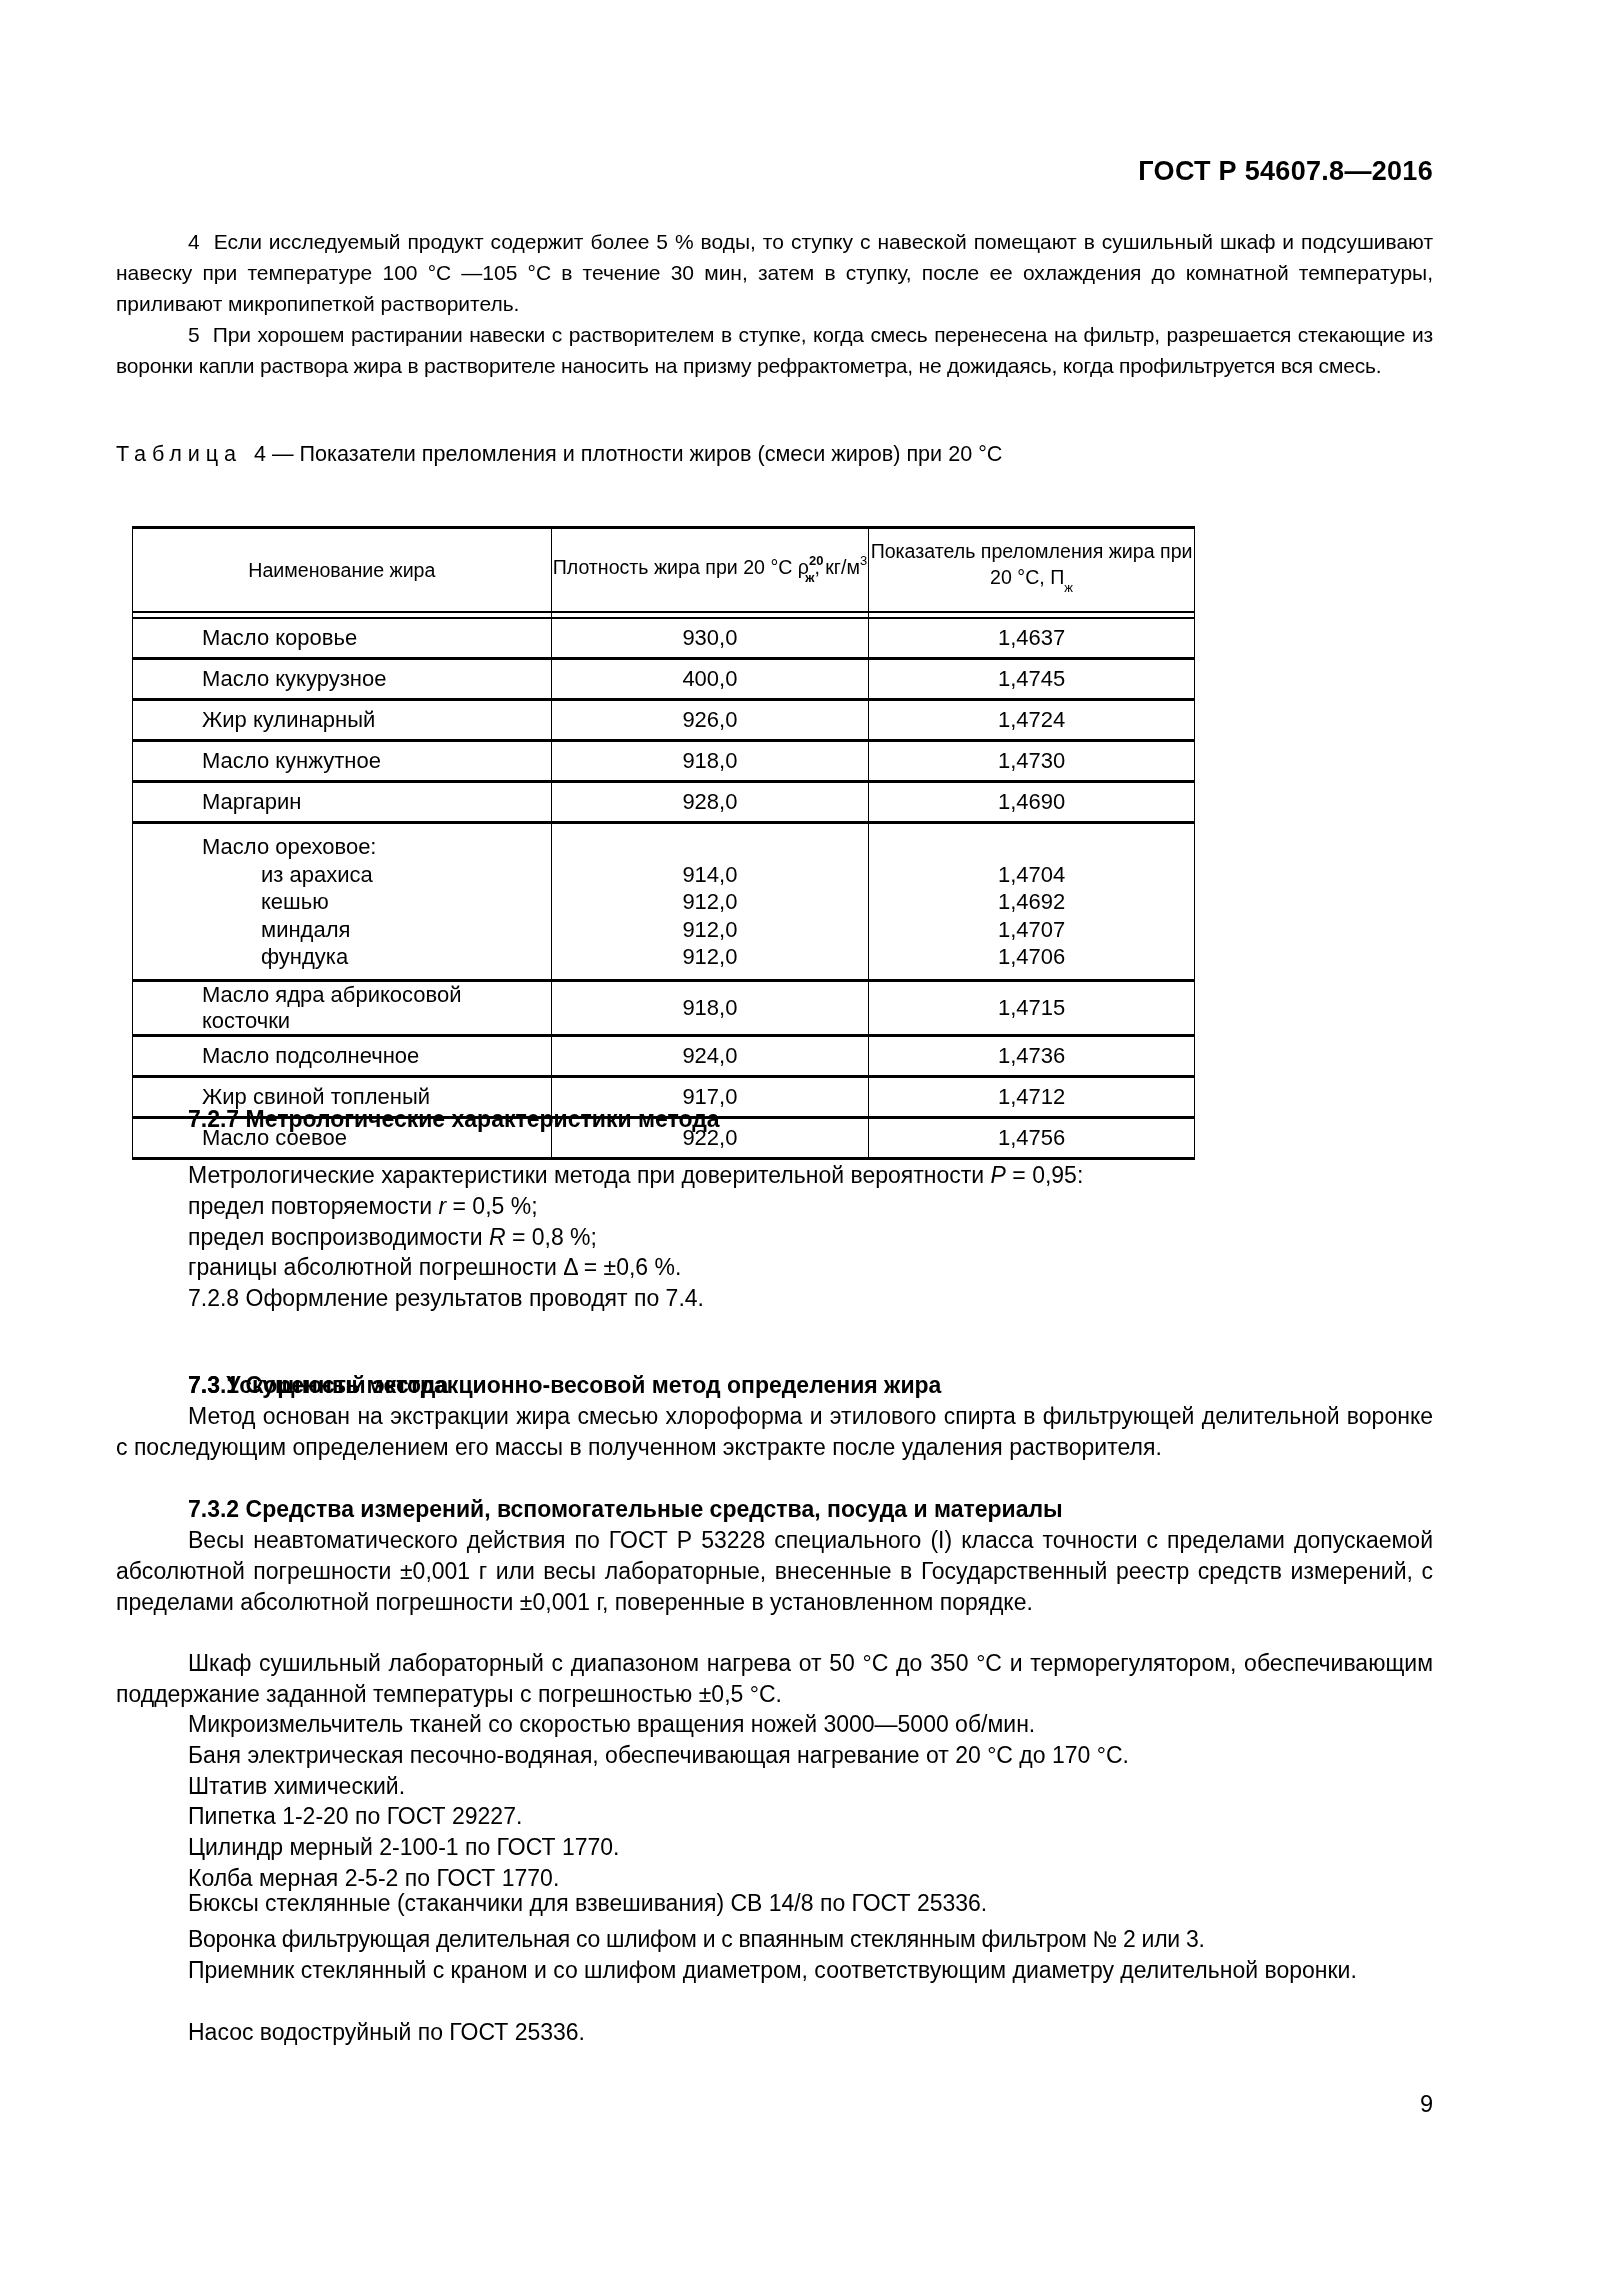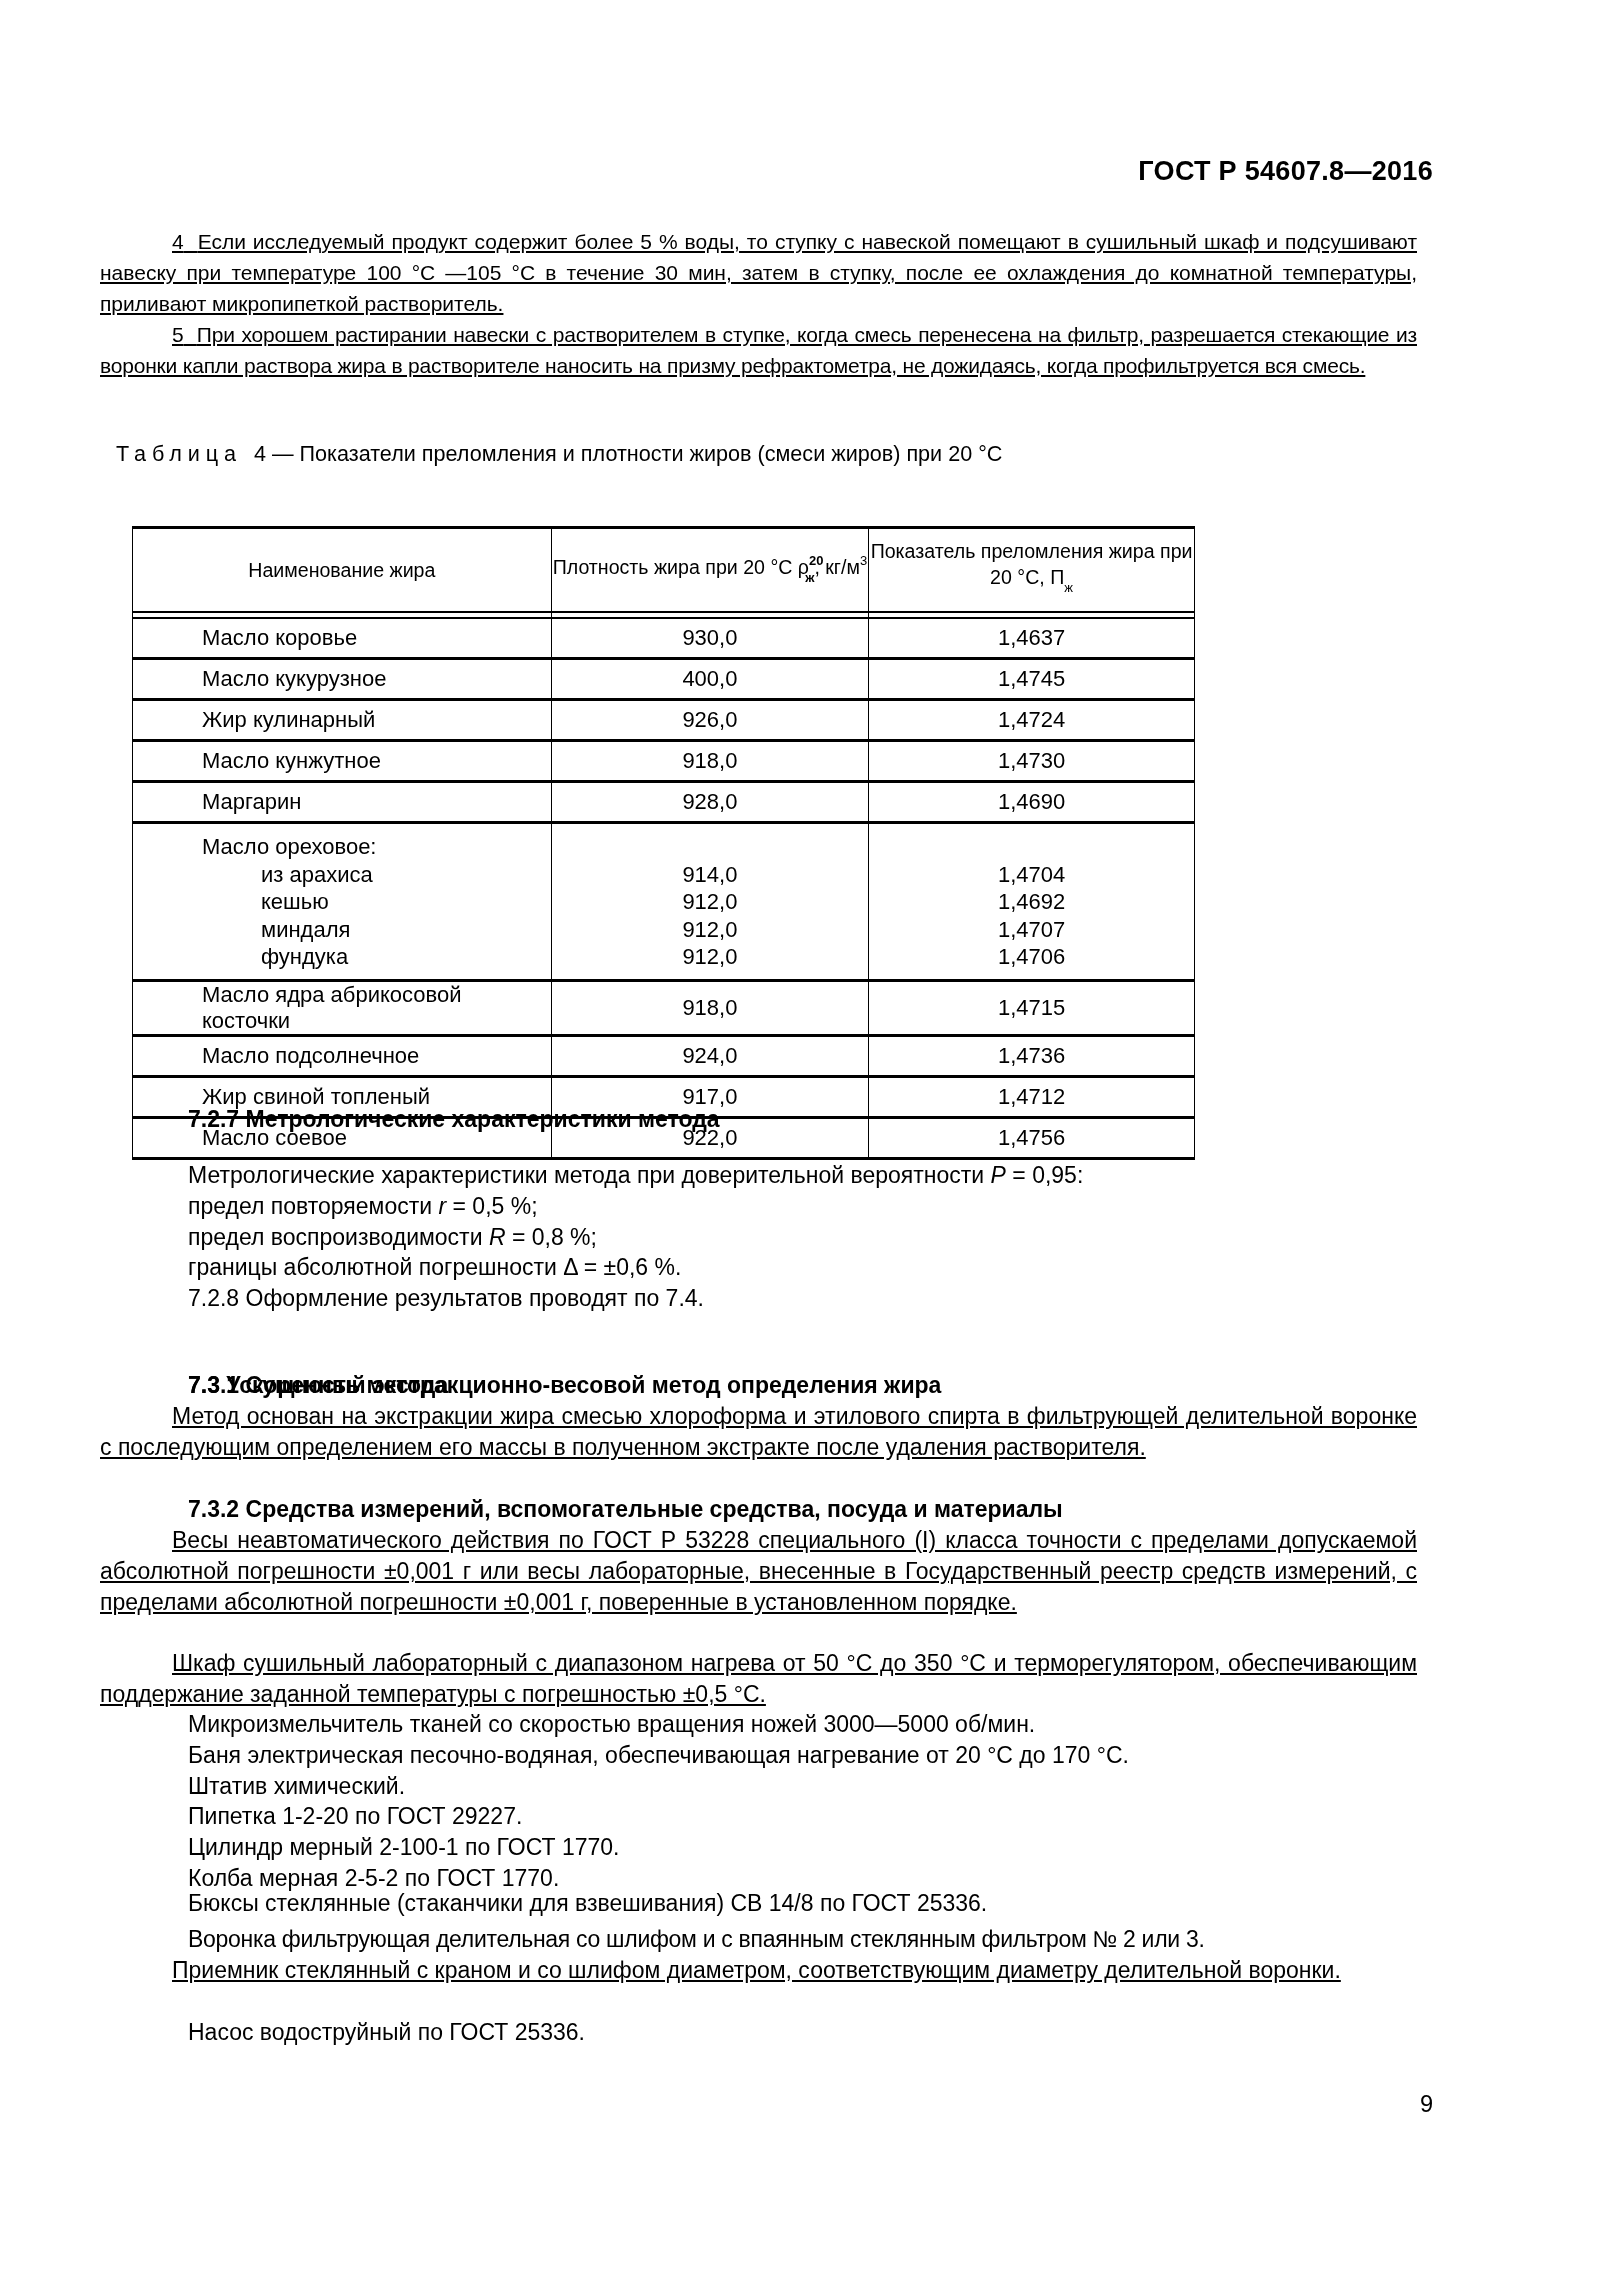"4 Если исследуемый продукт содержит" .para { left: 100px -> 116px; text-decoration: underline -> none }
